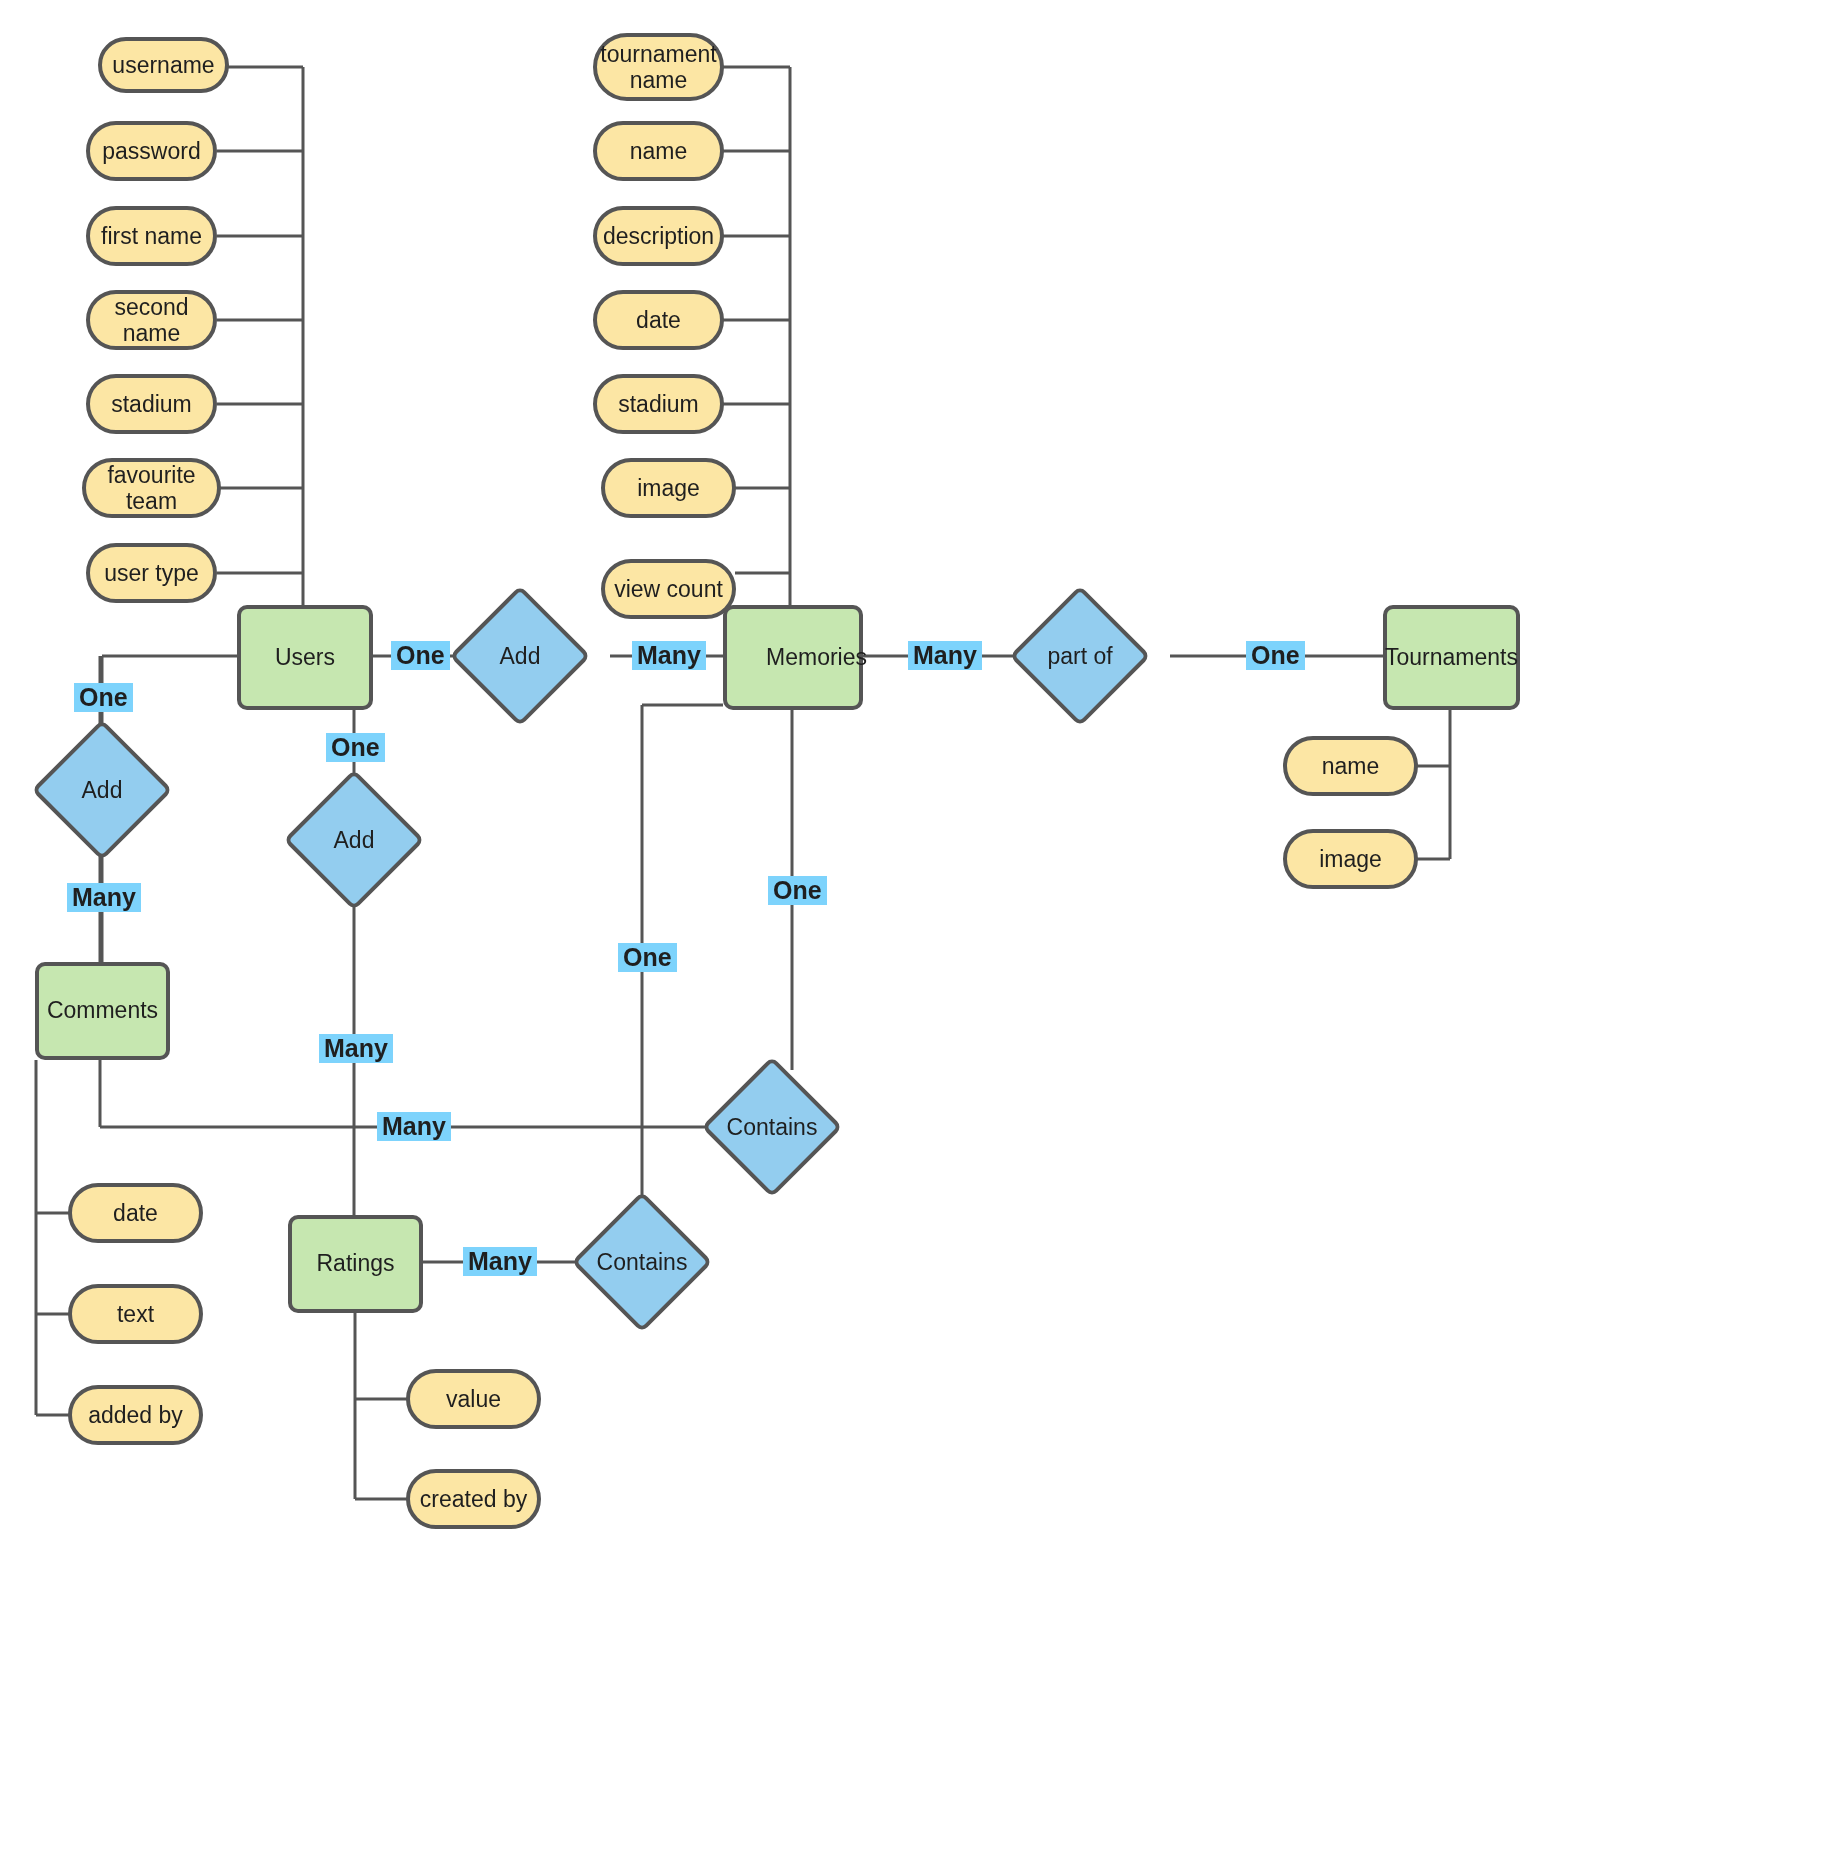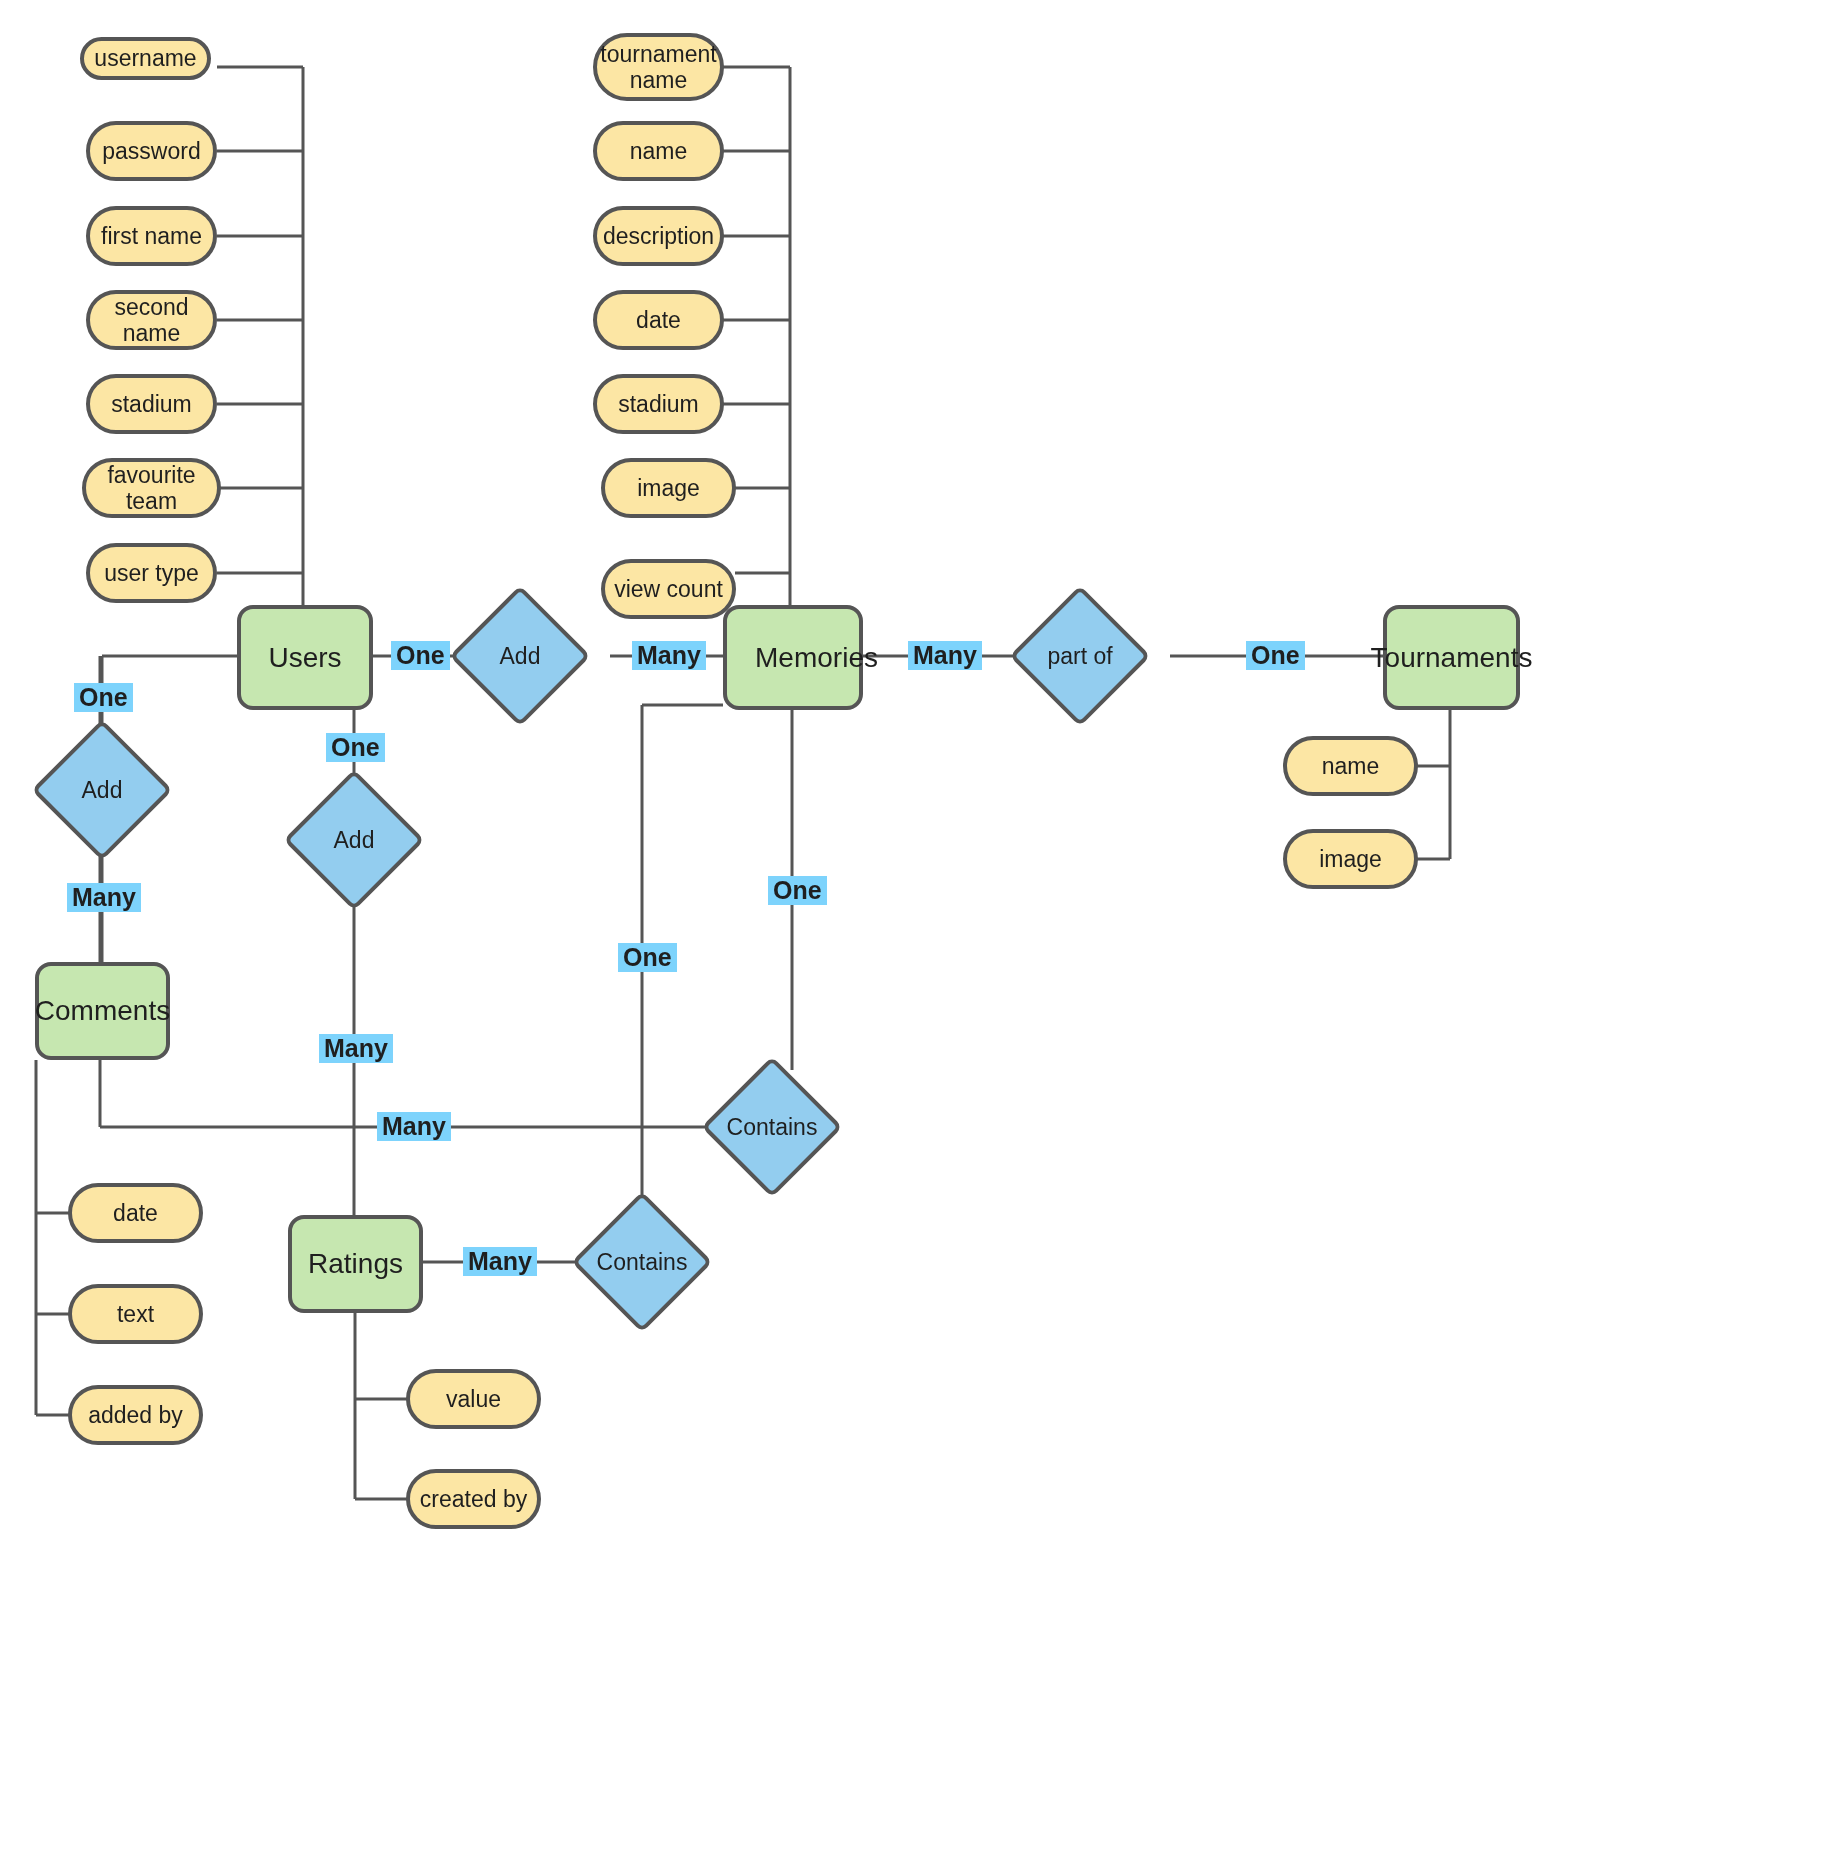"username" div.node { height: 43px -> 56px; left: 80px -> 98px }
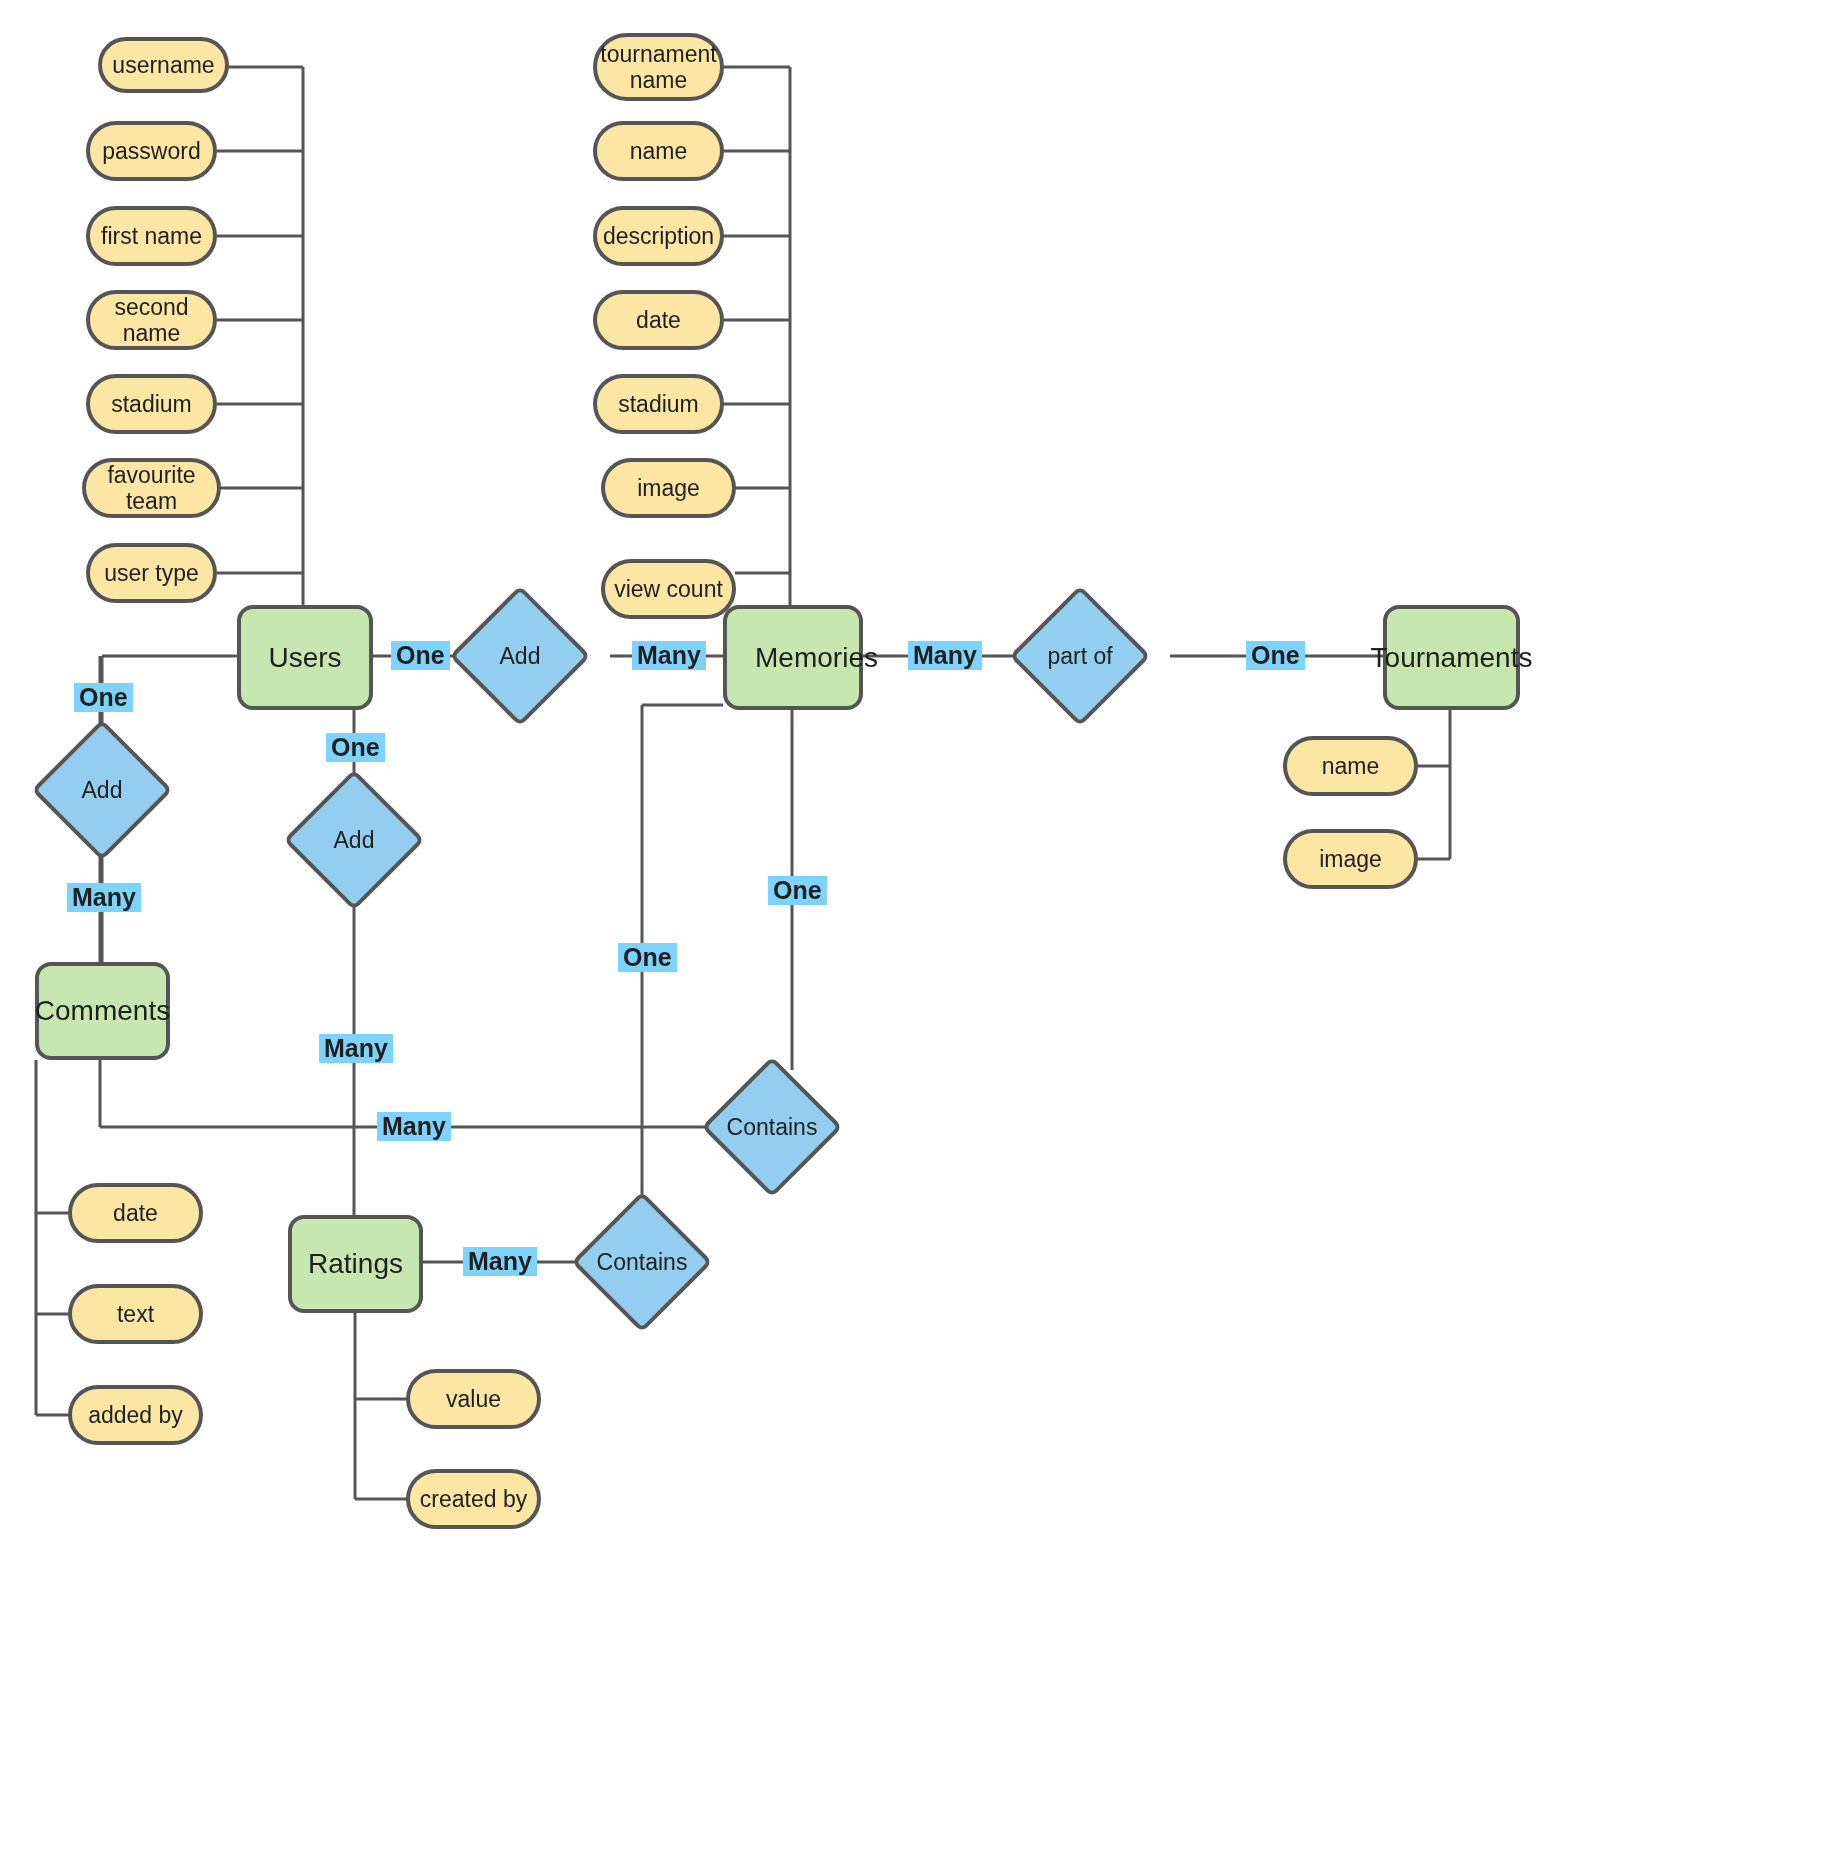"Users" .entity { border-radius: 16px -> 10px; font-size: 28px -> 23px }
